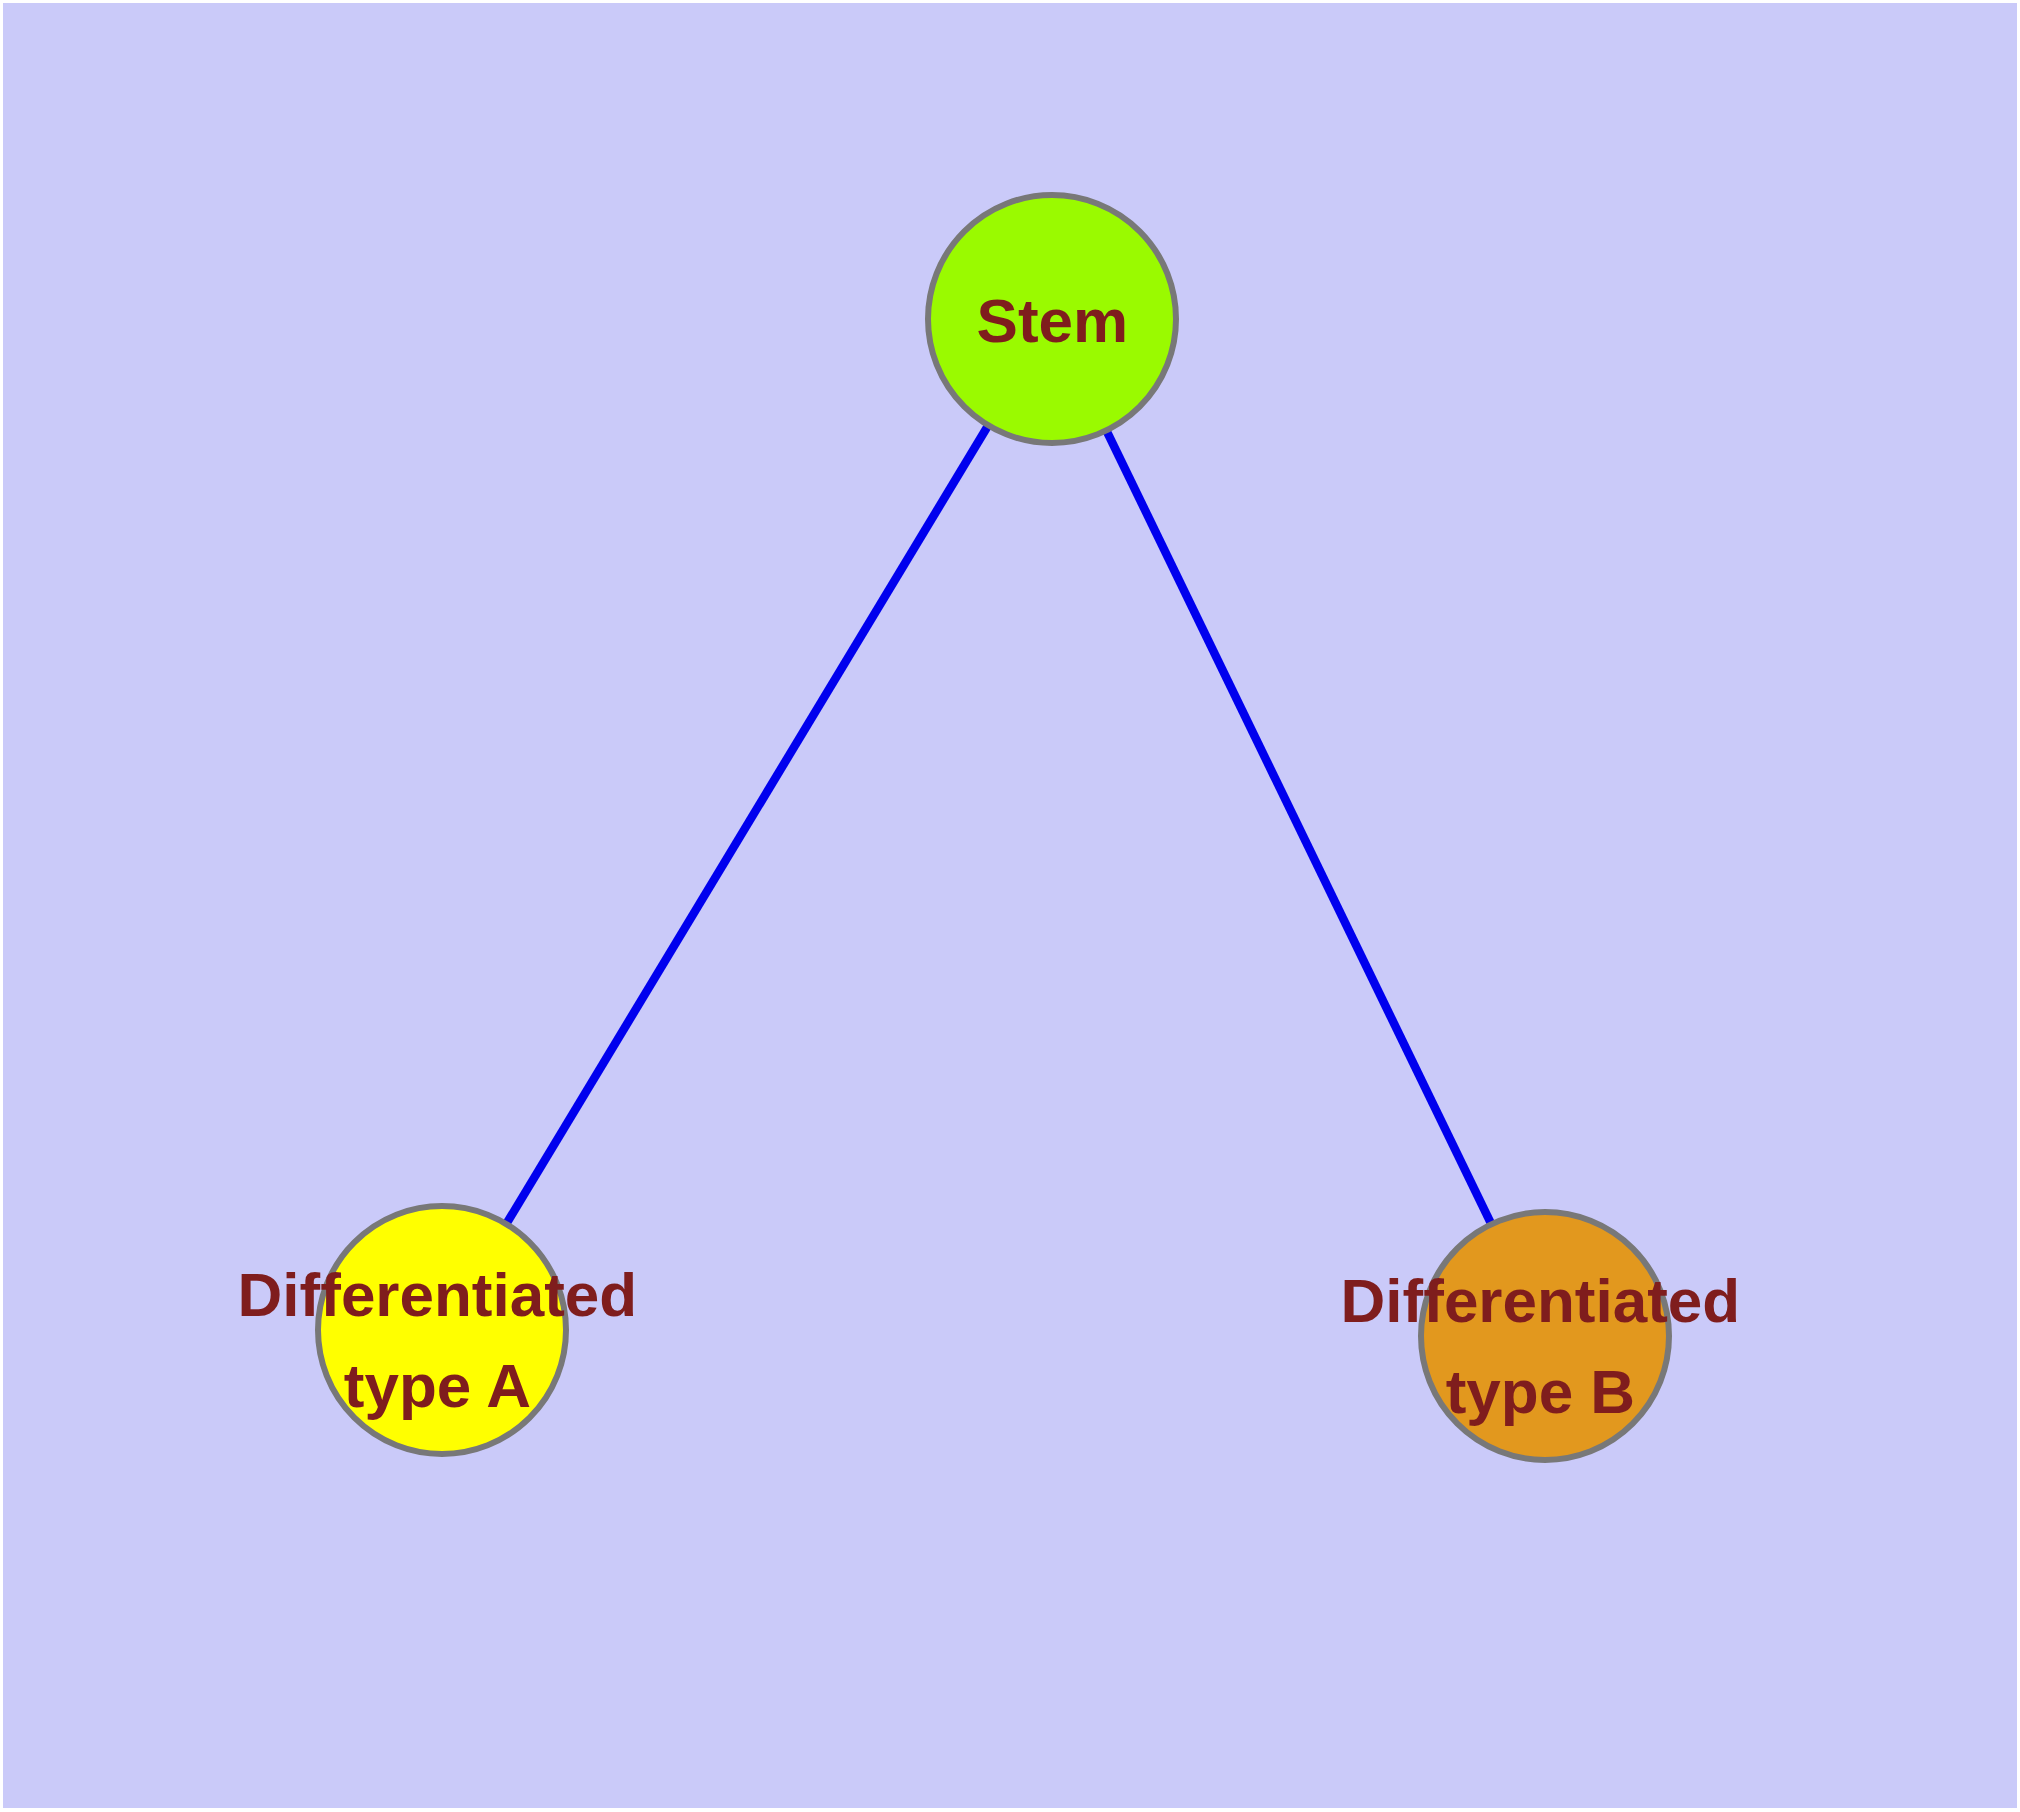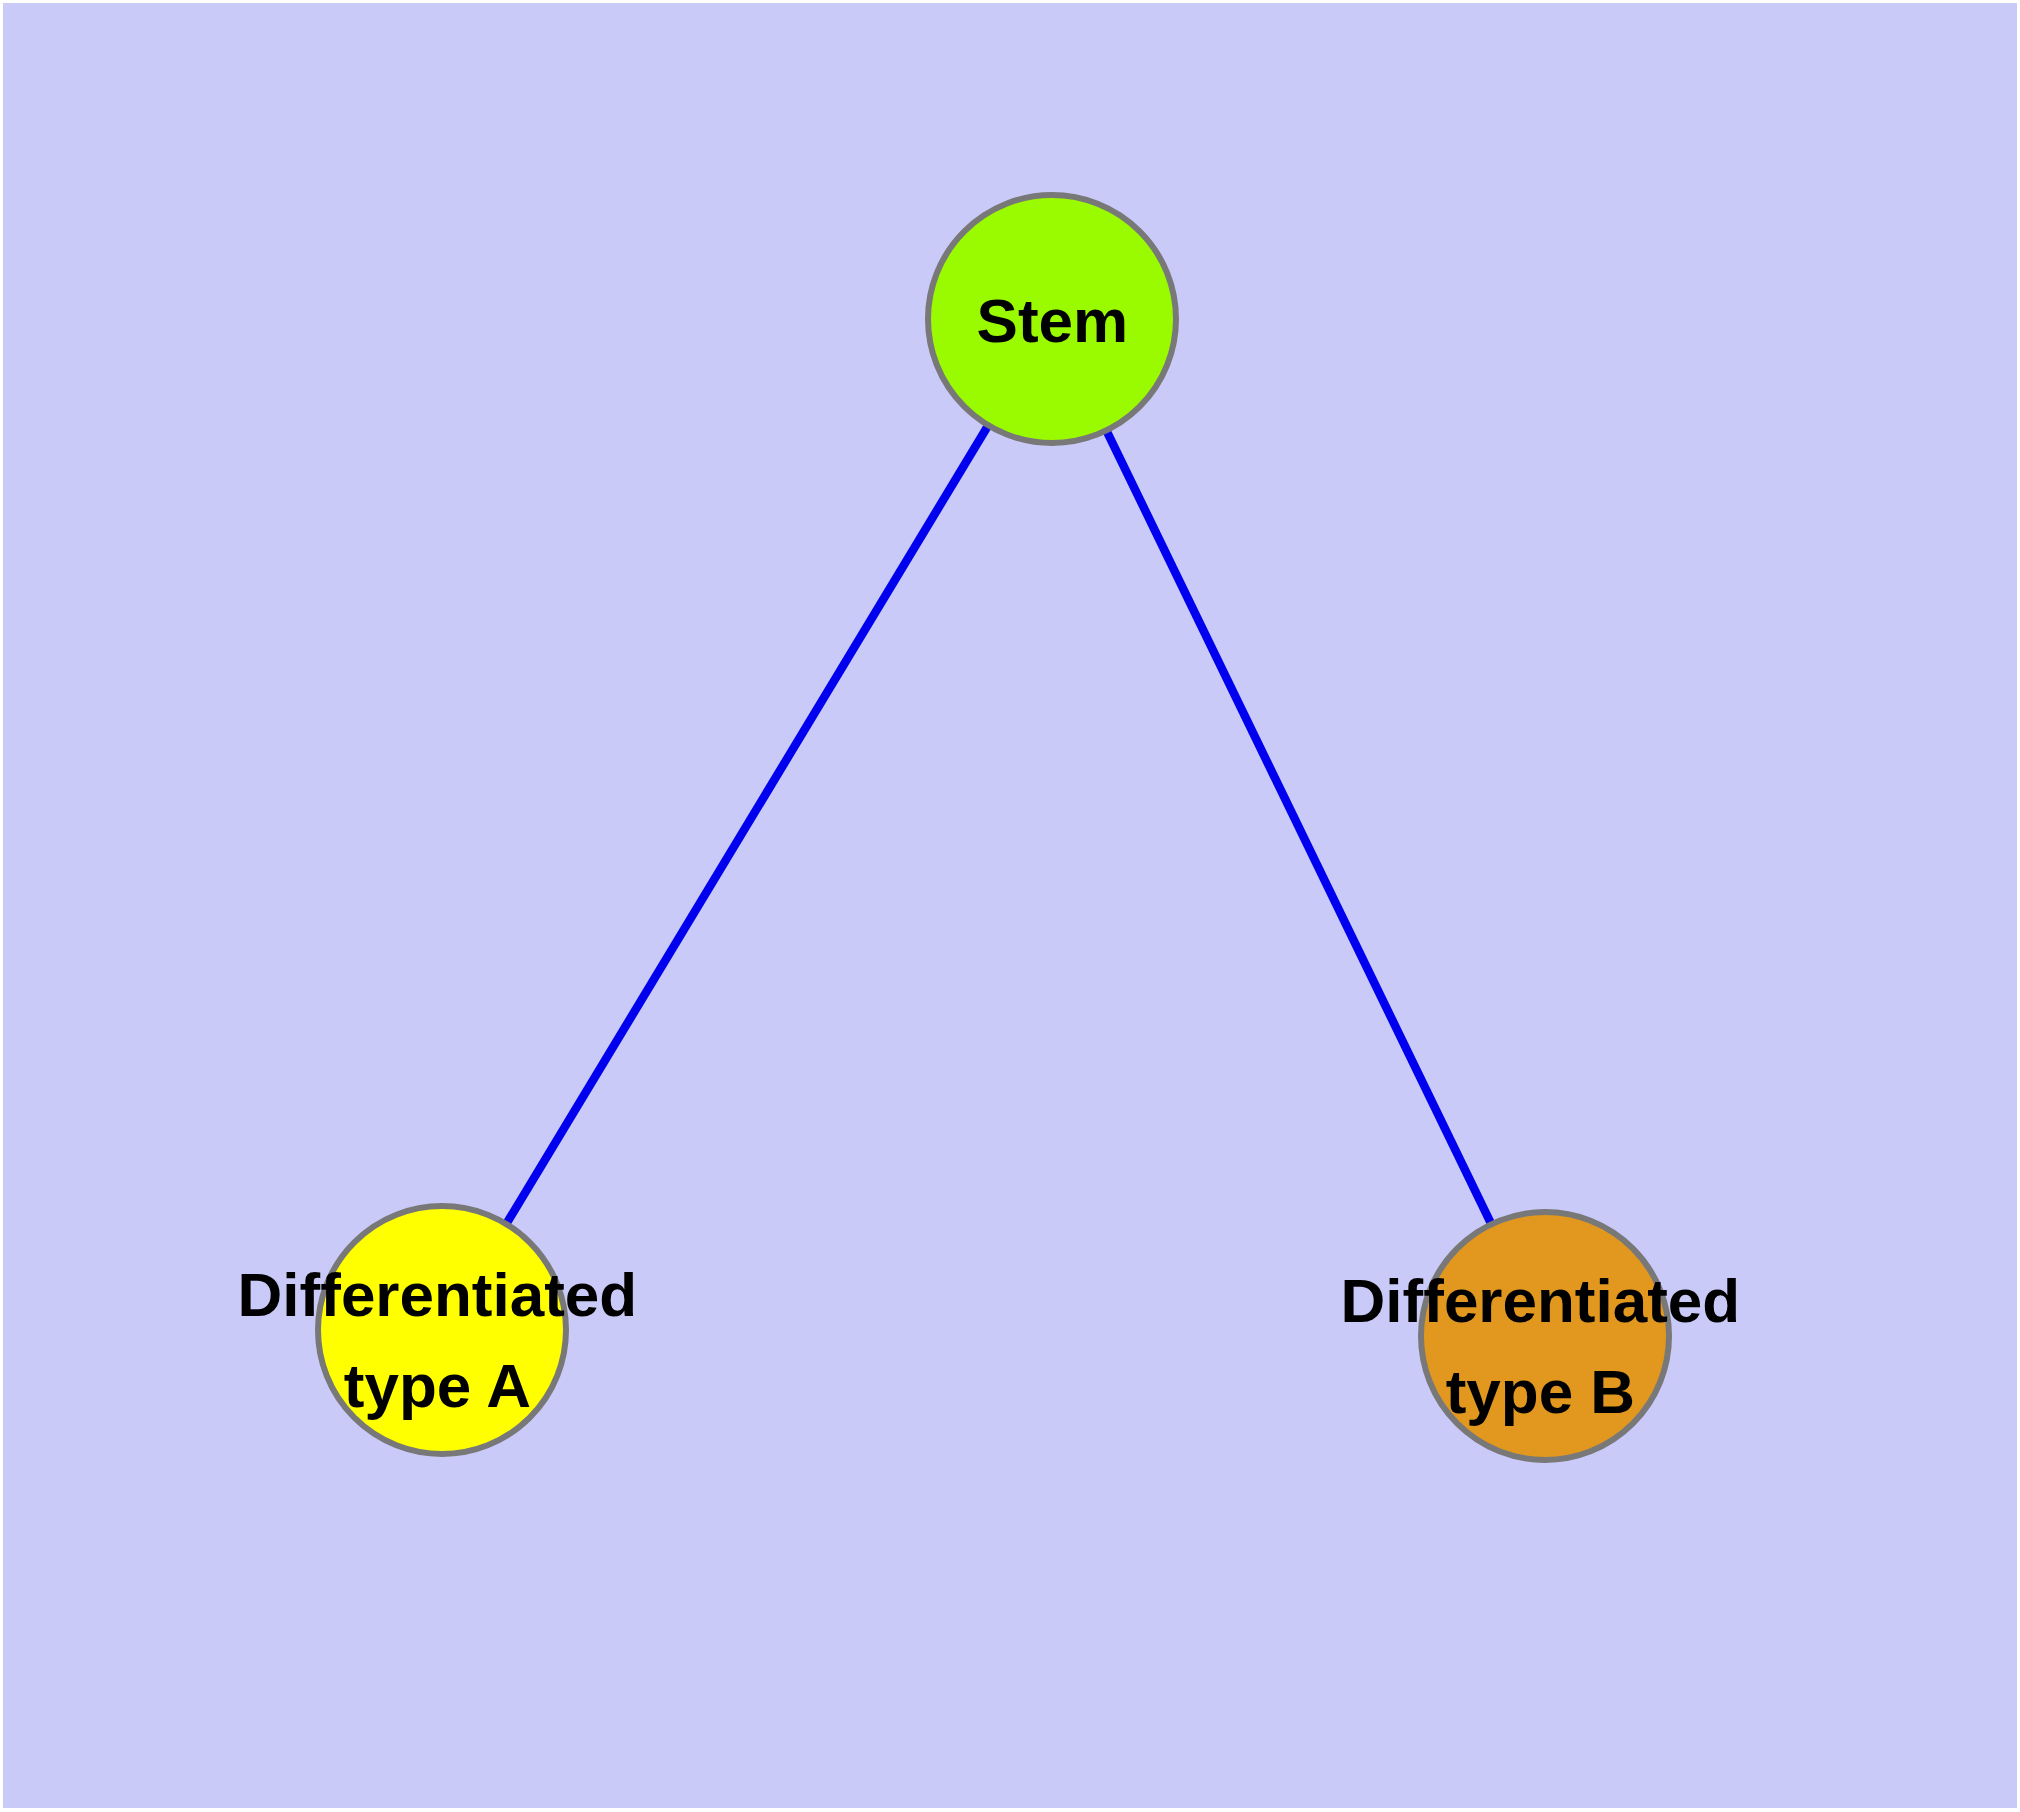"Stem" .node-label { color: #000000 -> #7f1d1d }
